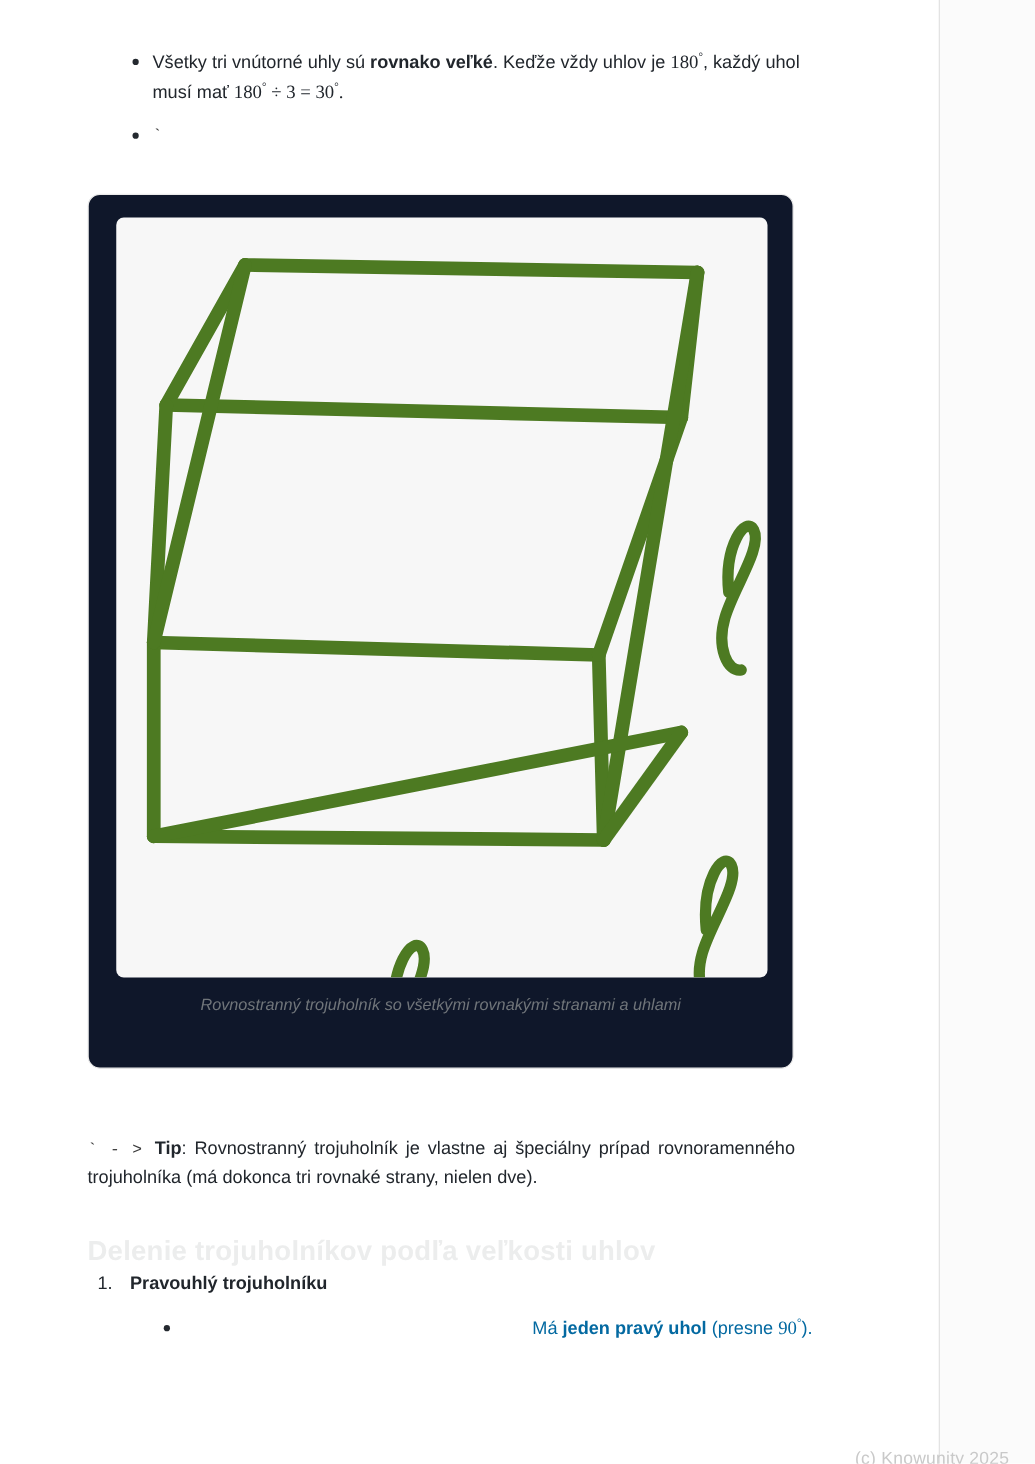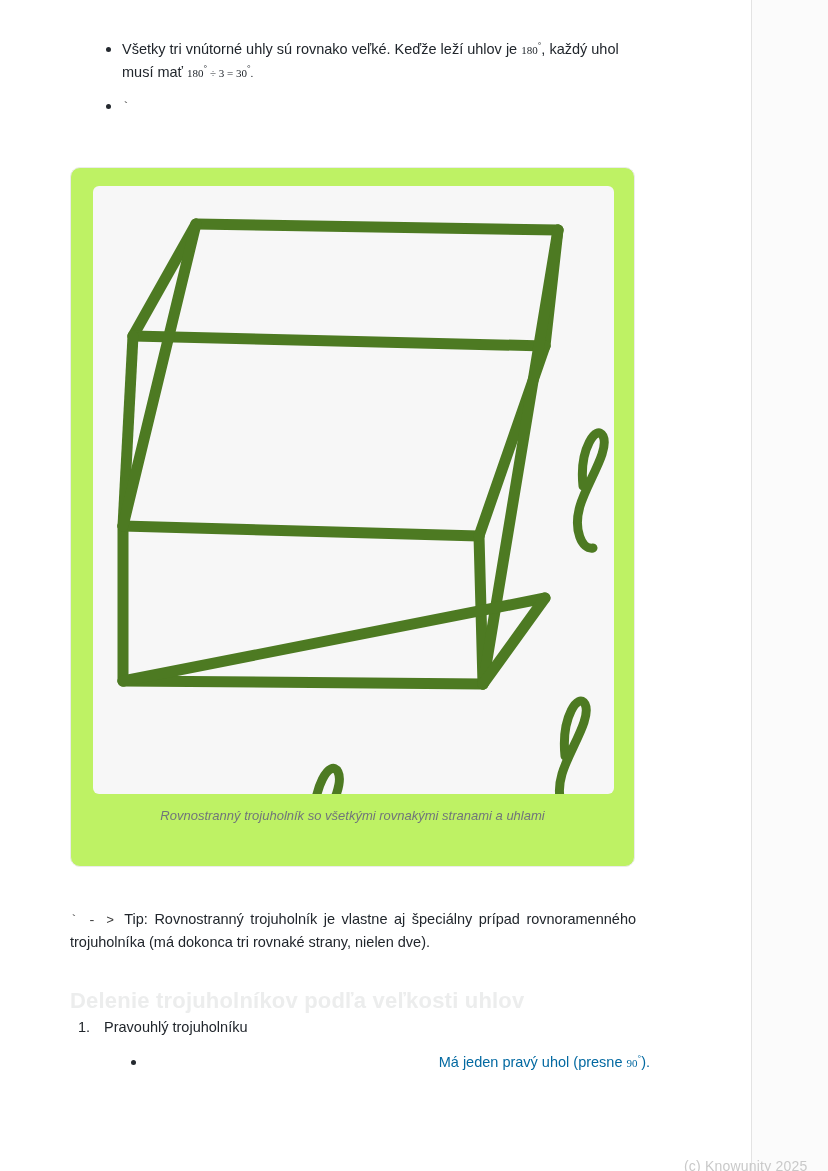"rovnako veľké" b, strong { font-weight: 400 -> 700 }
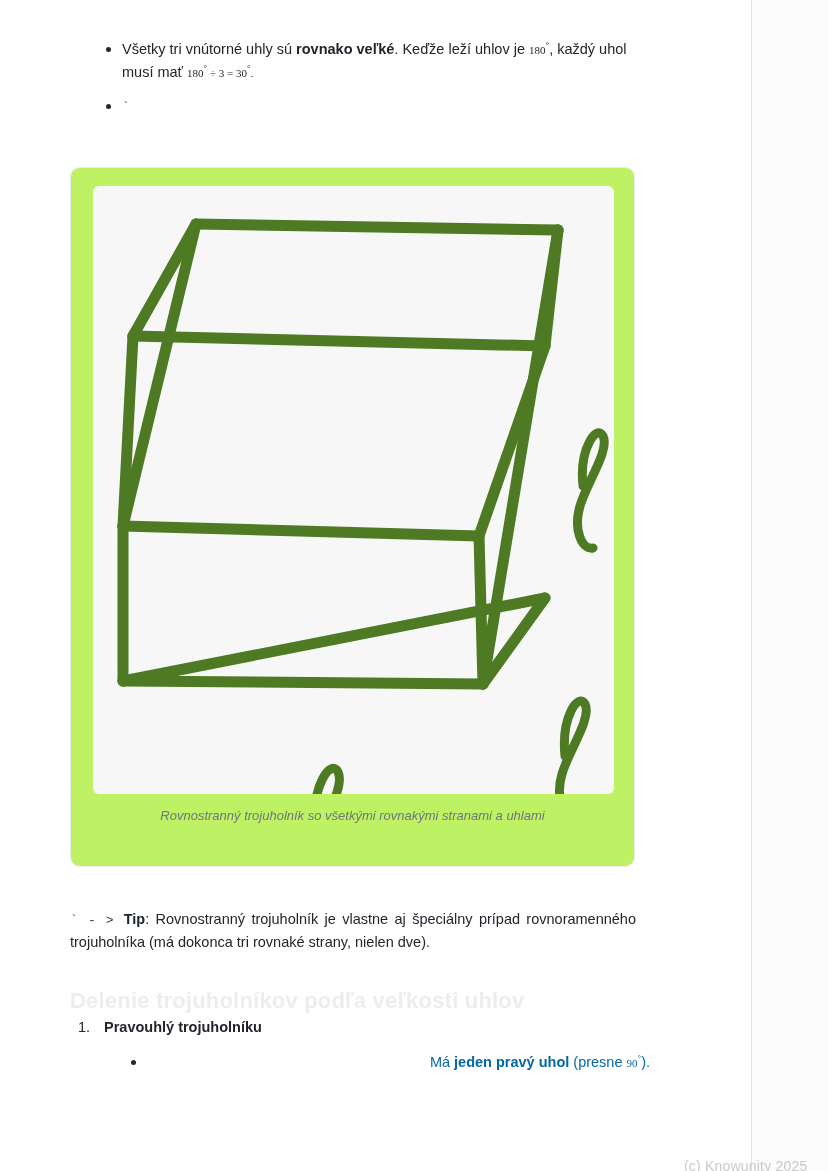". Keďže leží uhlov je" span { text: leží -> vždy }
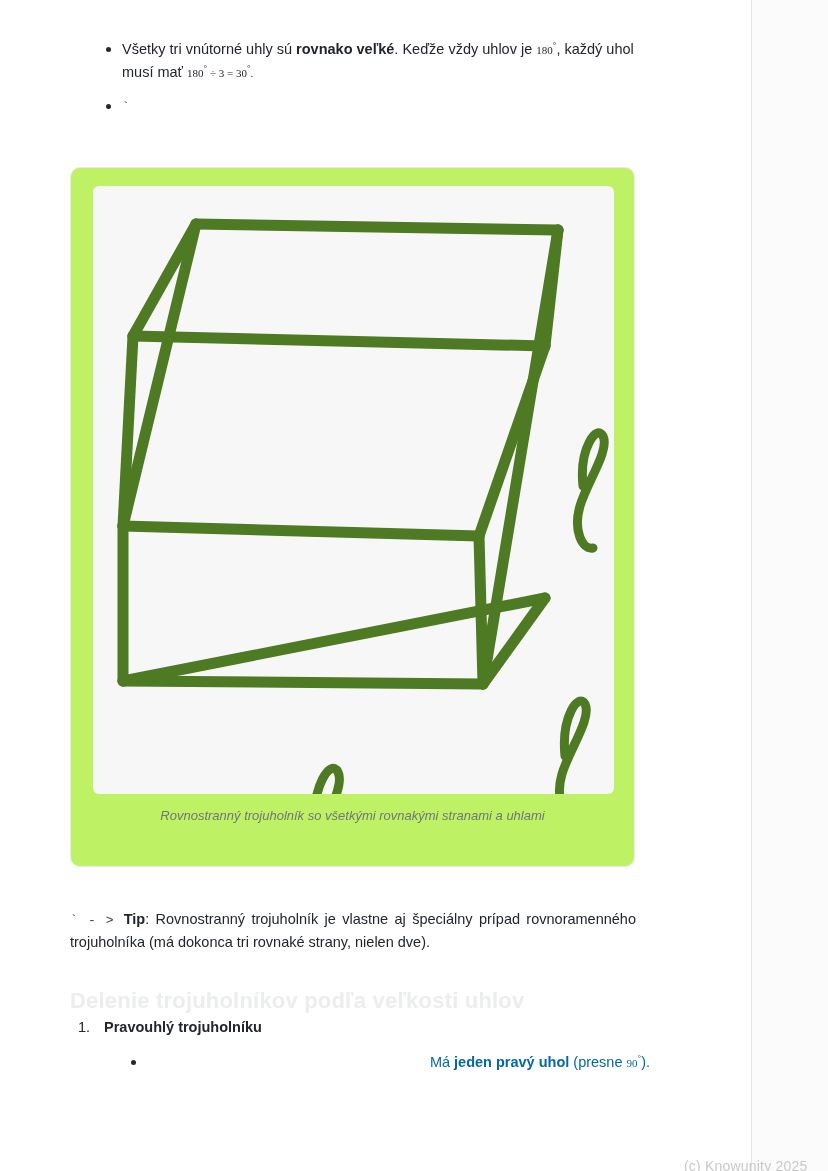"180" .math { font-size: 11px -> 15px }
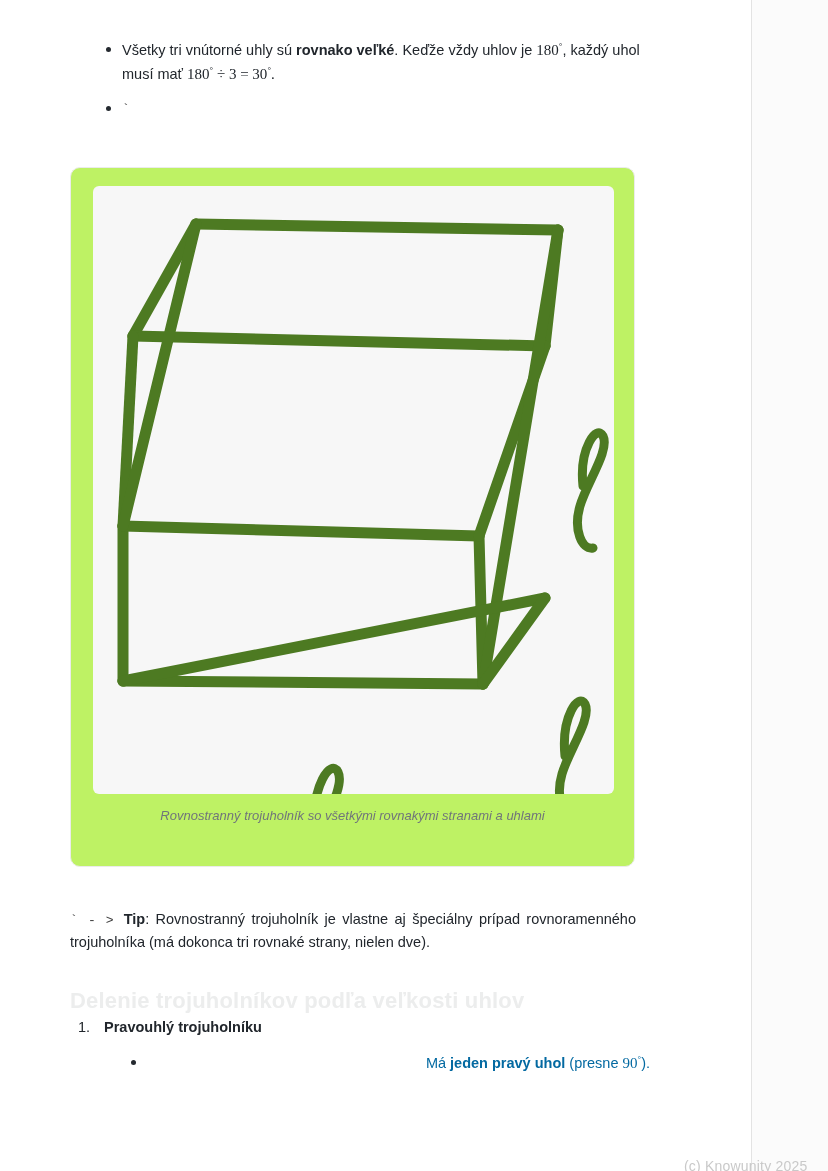"Rovnostranný trojuholník so všetkými" .figure-card { background: #bef264 -> #0f172a; margin-top: 12px -> none }
